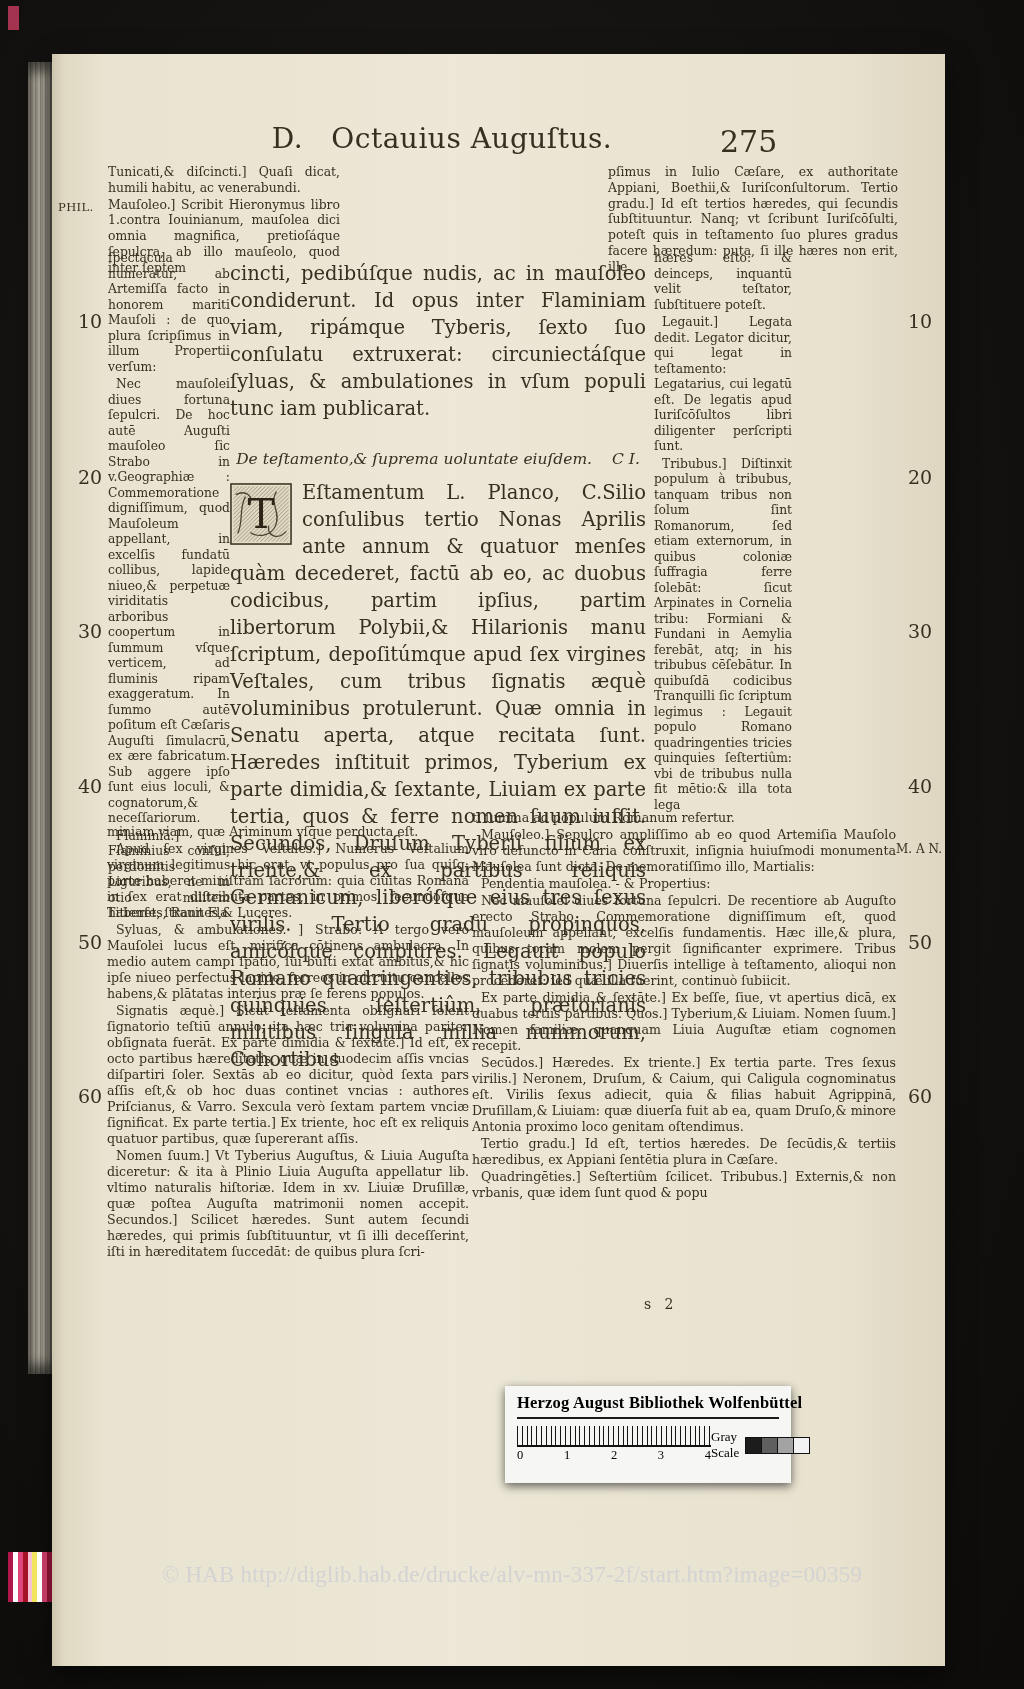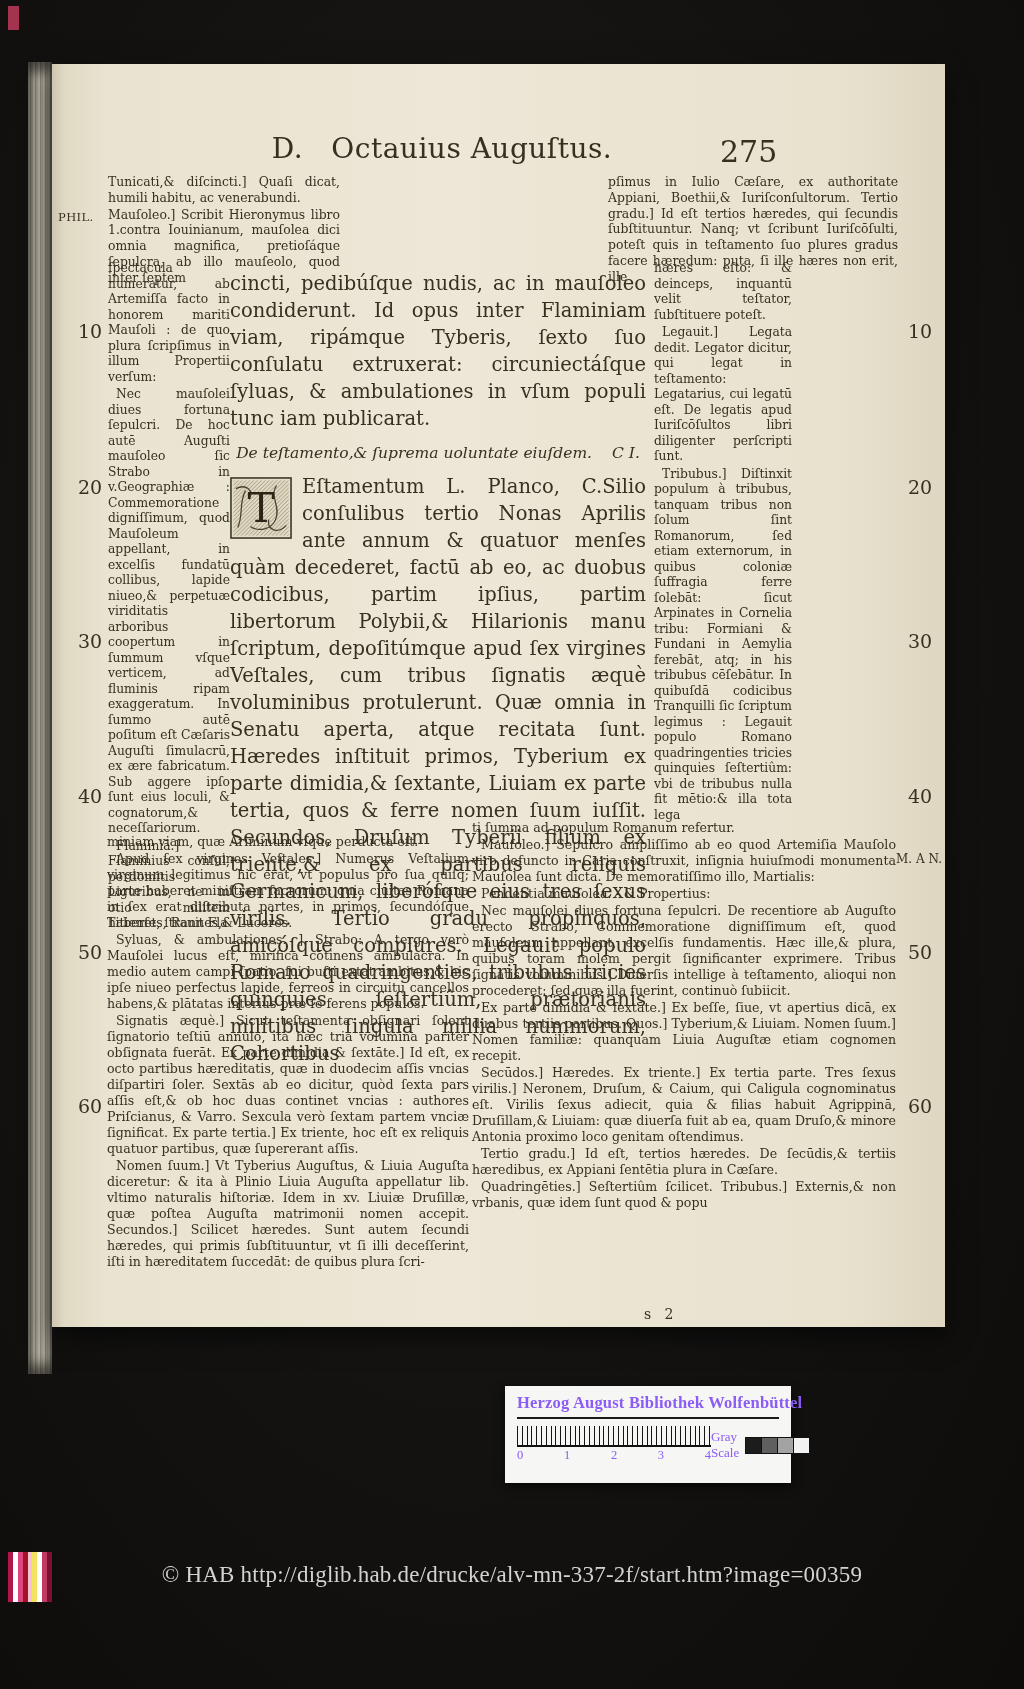"D. Octauius Auguſtus." .book-page { height: 1263px -> 1612px; top: 64px -> 54px }
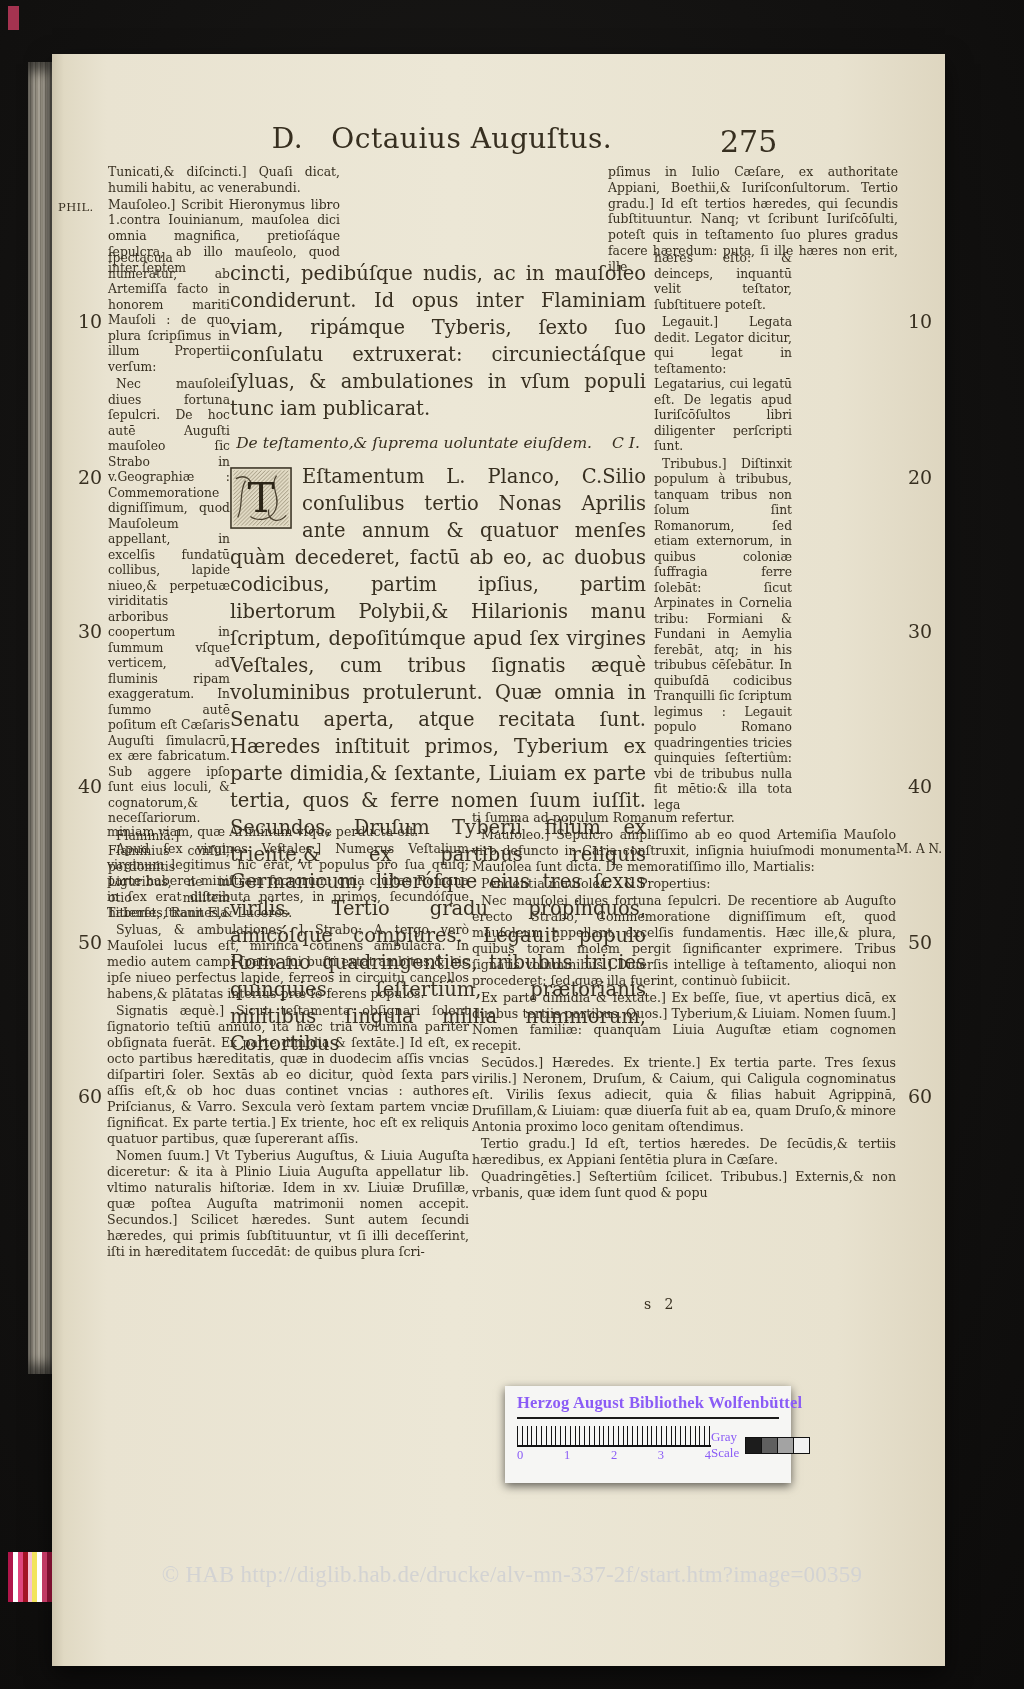"De teſtamento,& ſuprema uoluntate" .sec-head { margin-top: 12px -> 28px }
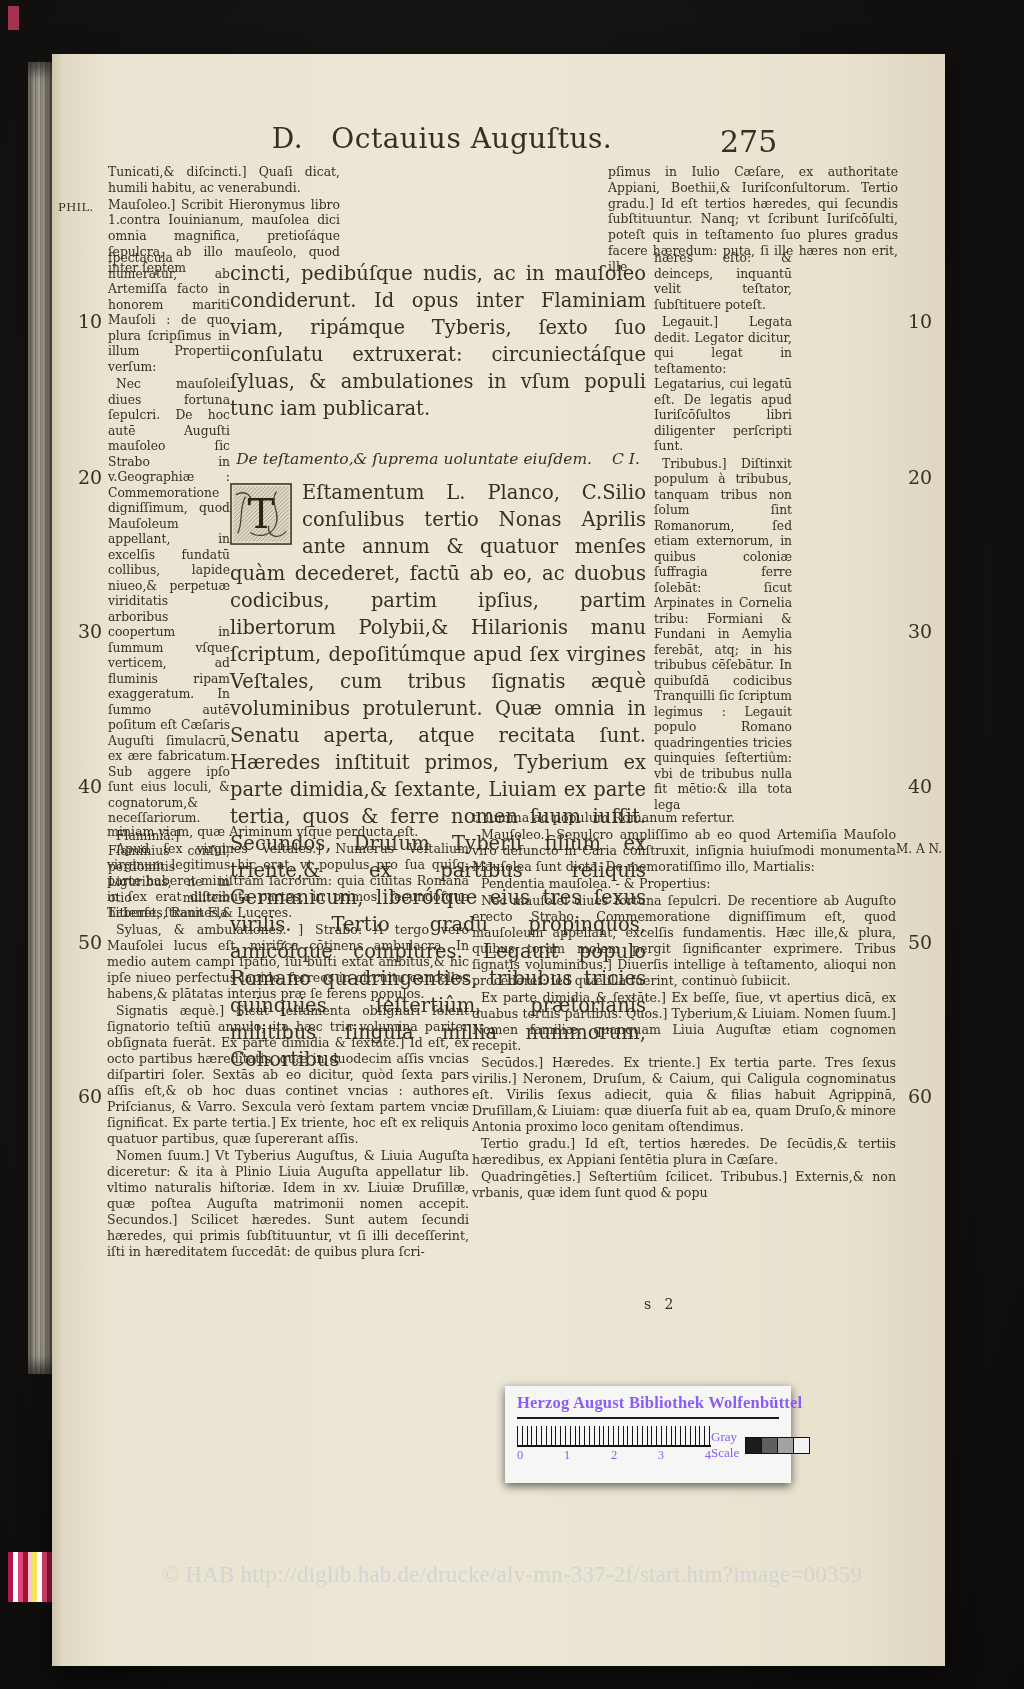"Herzog August Bibliothek Wolfenbüttel" .hab-label { color: #8b5cf6 -> #000000 }
